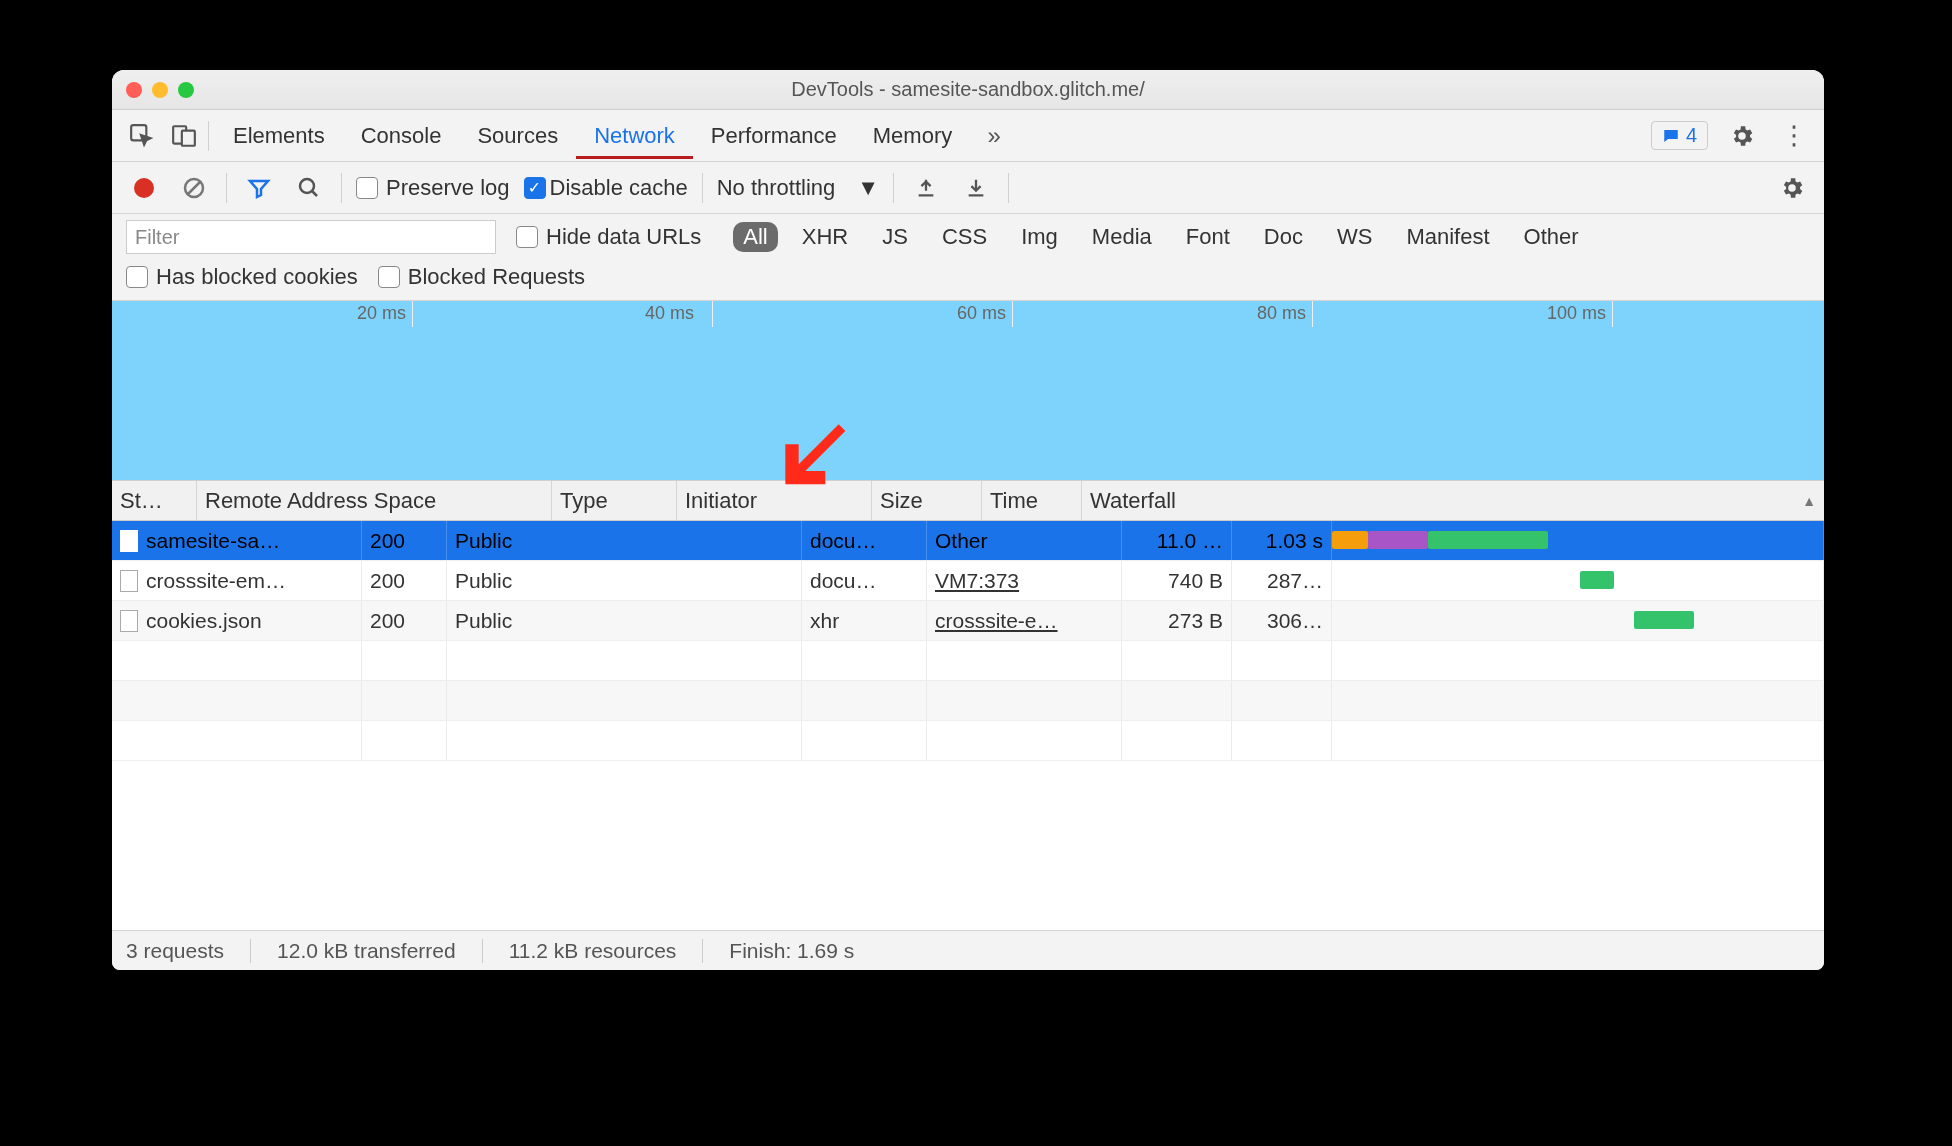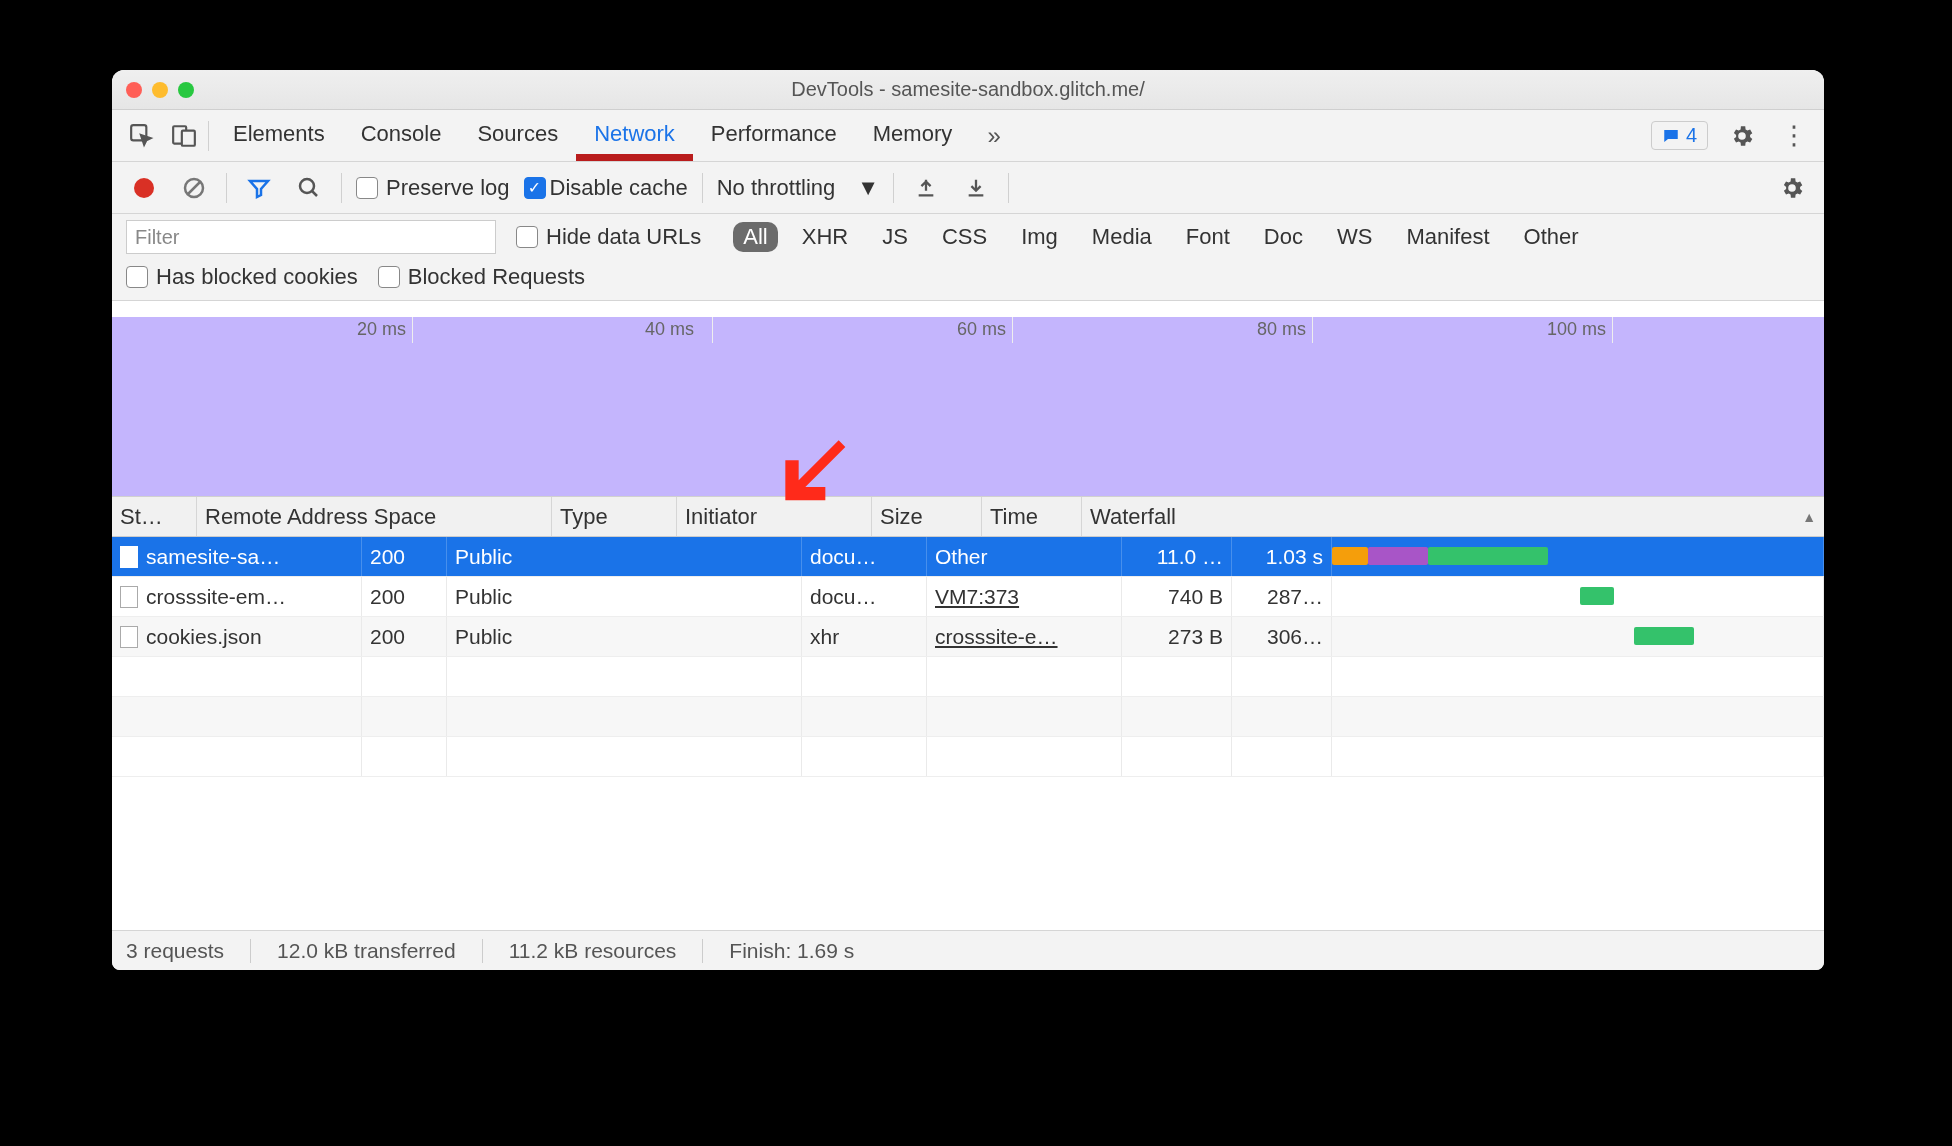"Network" .tab.active { border-bottom: 7px solid #b91c1c -> 3px solid #b91c1c }
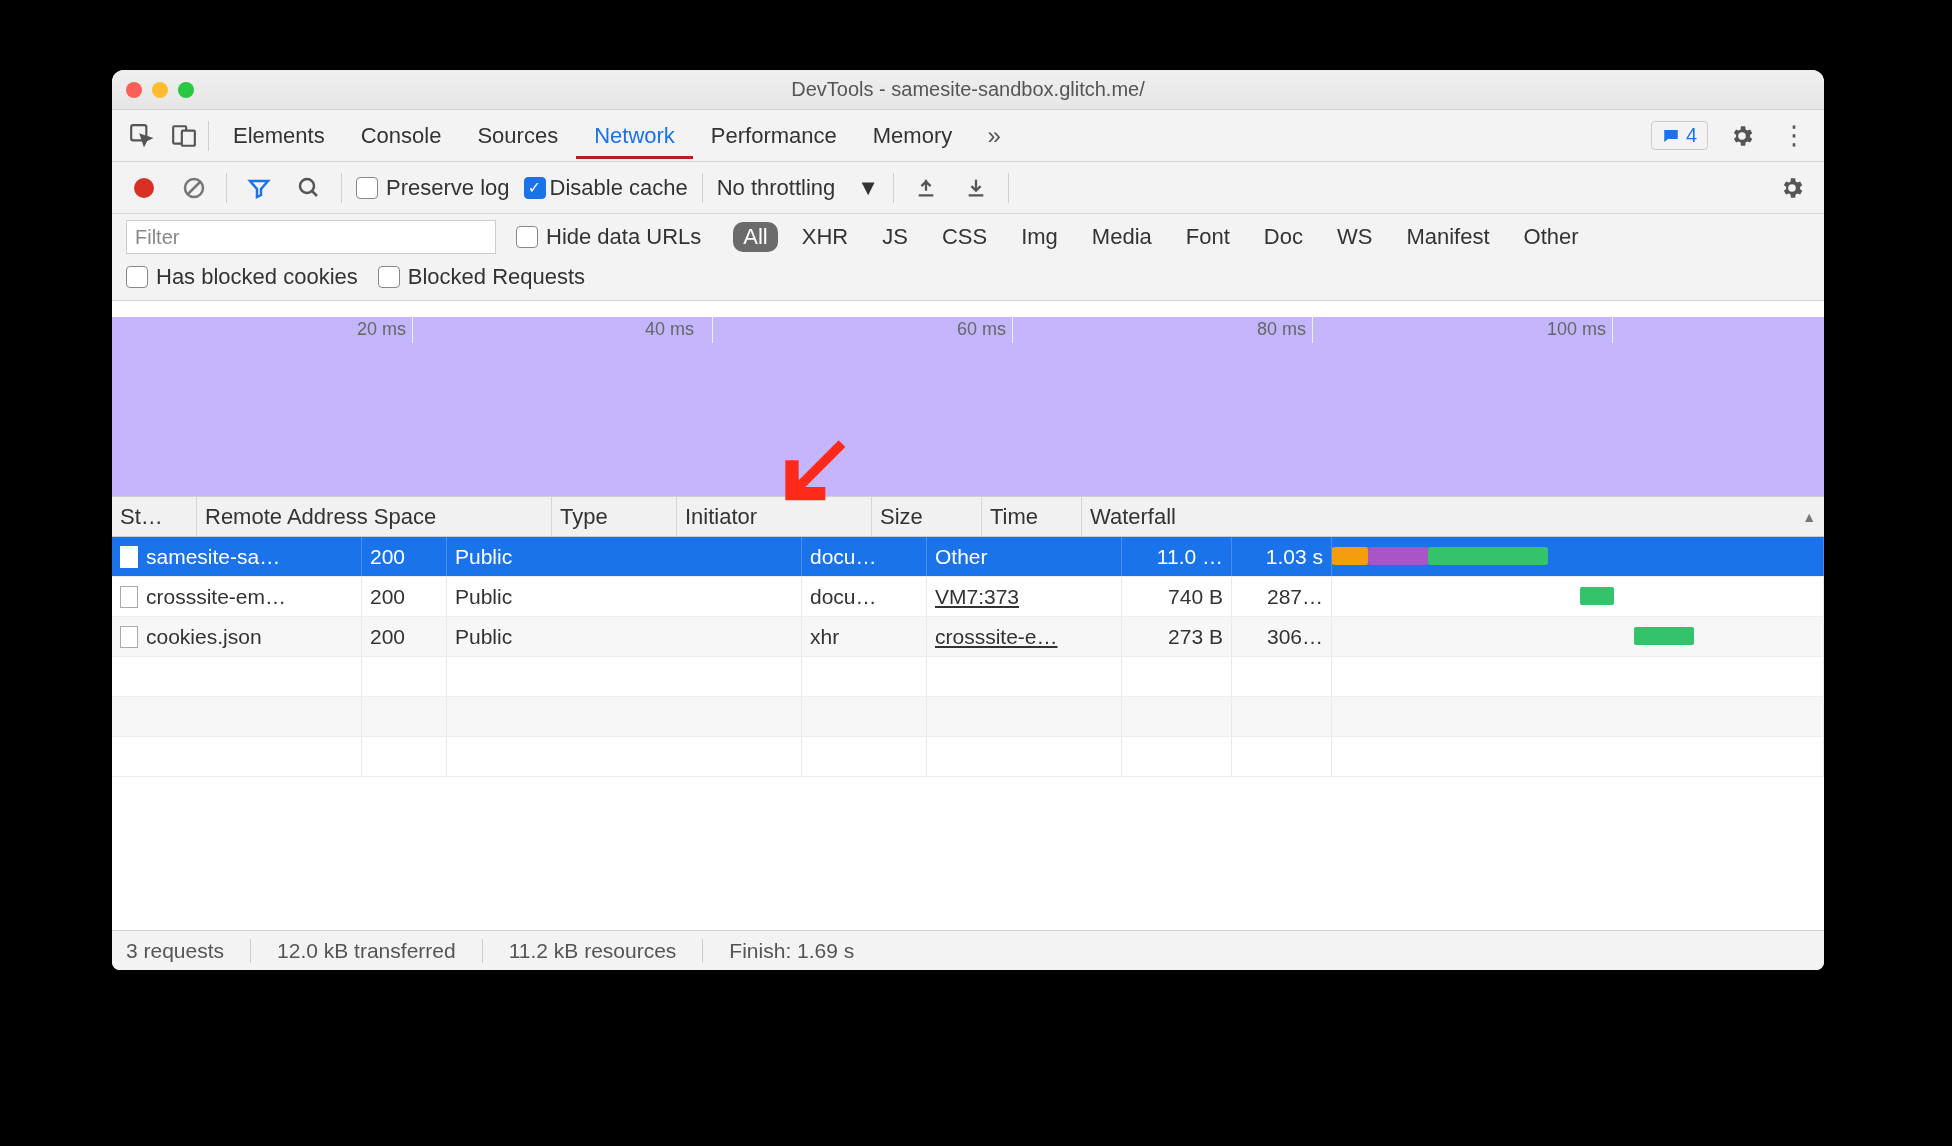"20 ms" .timeline { background: #c4b5fd -> #7dd3fc; margin-top: 16px -> none }
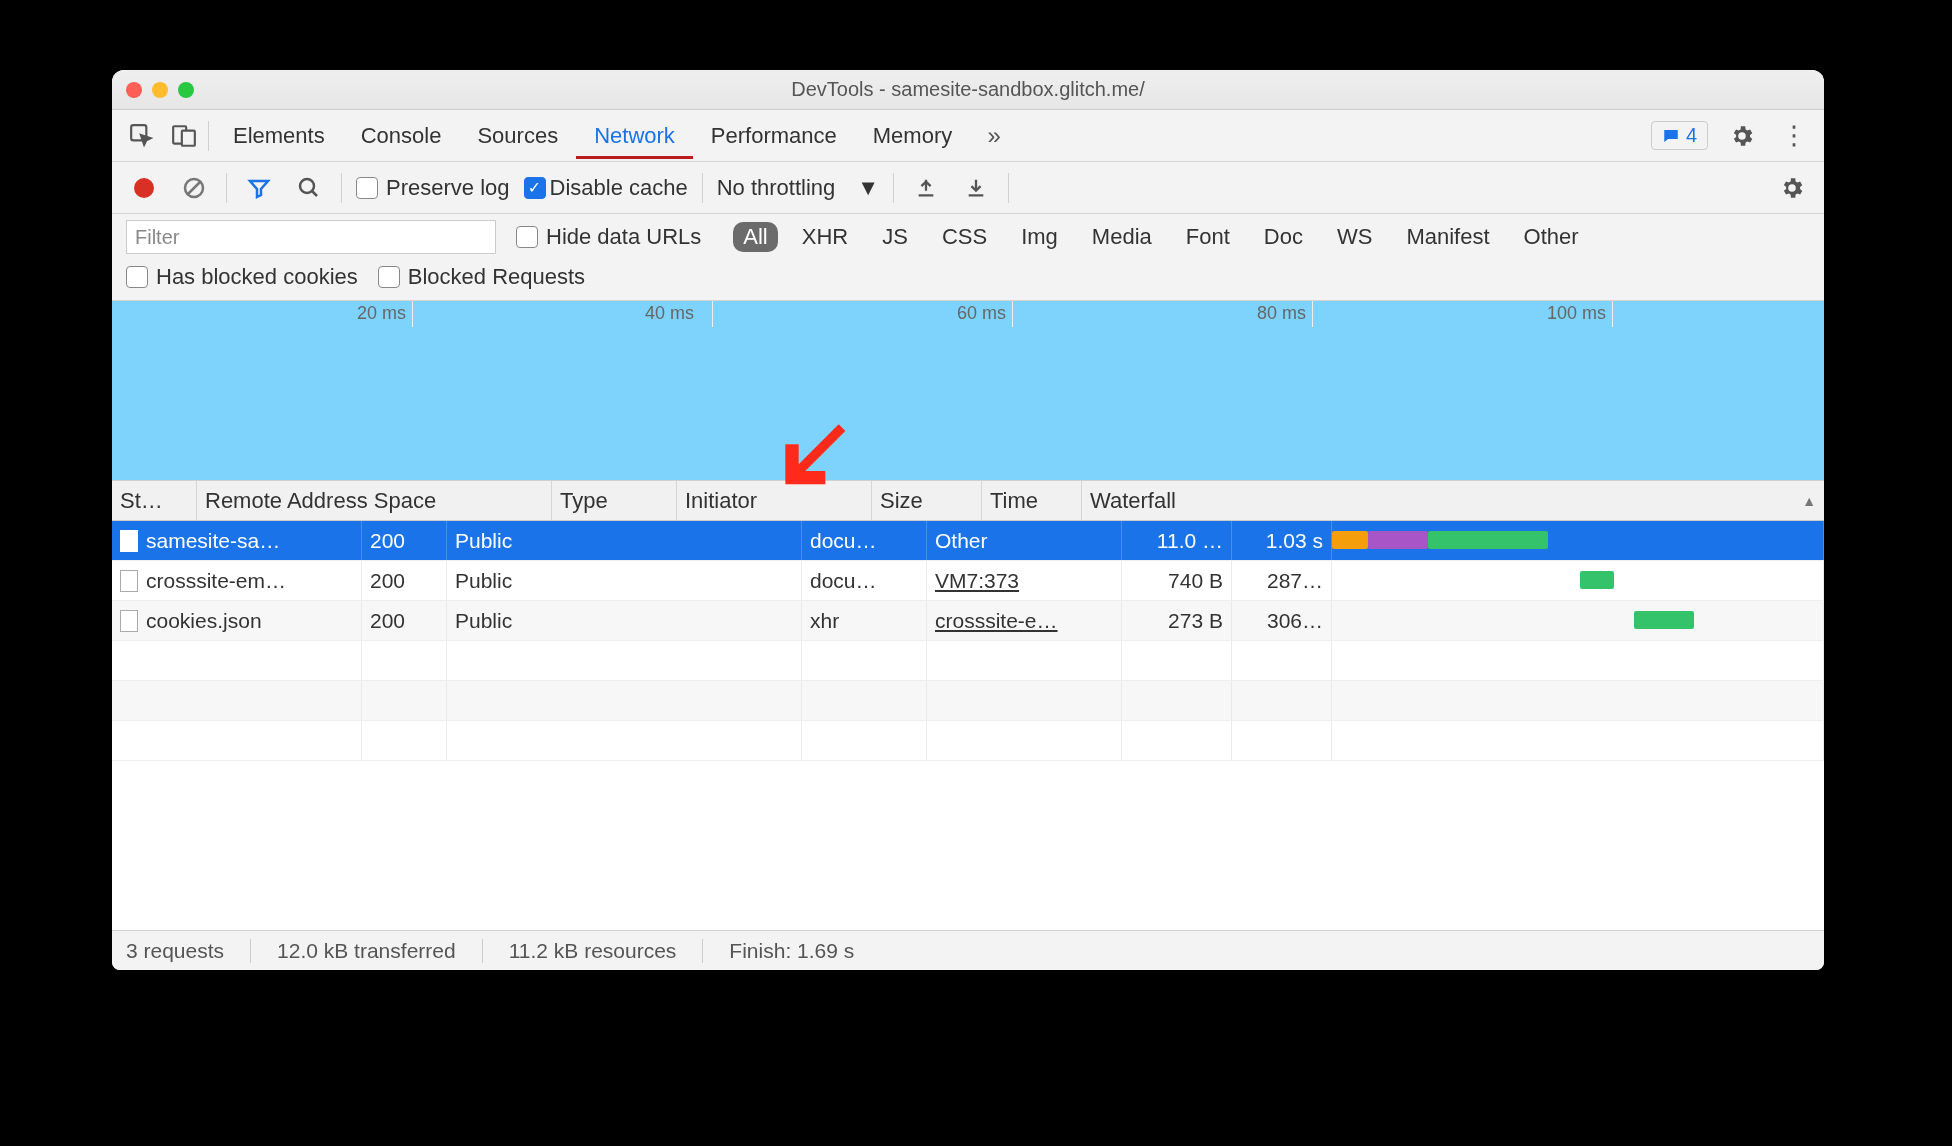"samesite-sa…" .gr.selected { color: #ffffff -> #000000 }
